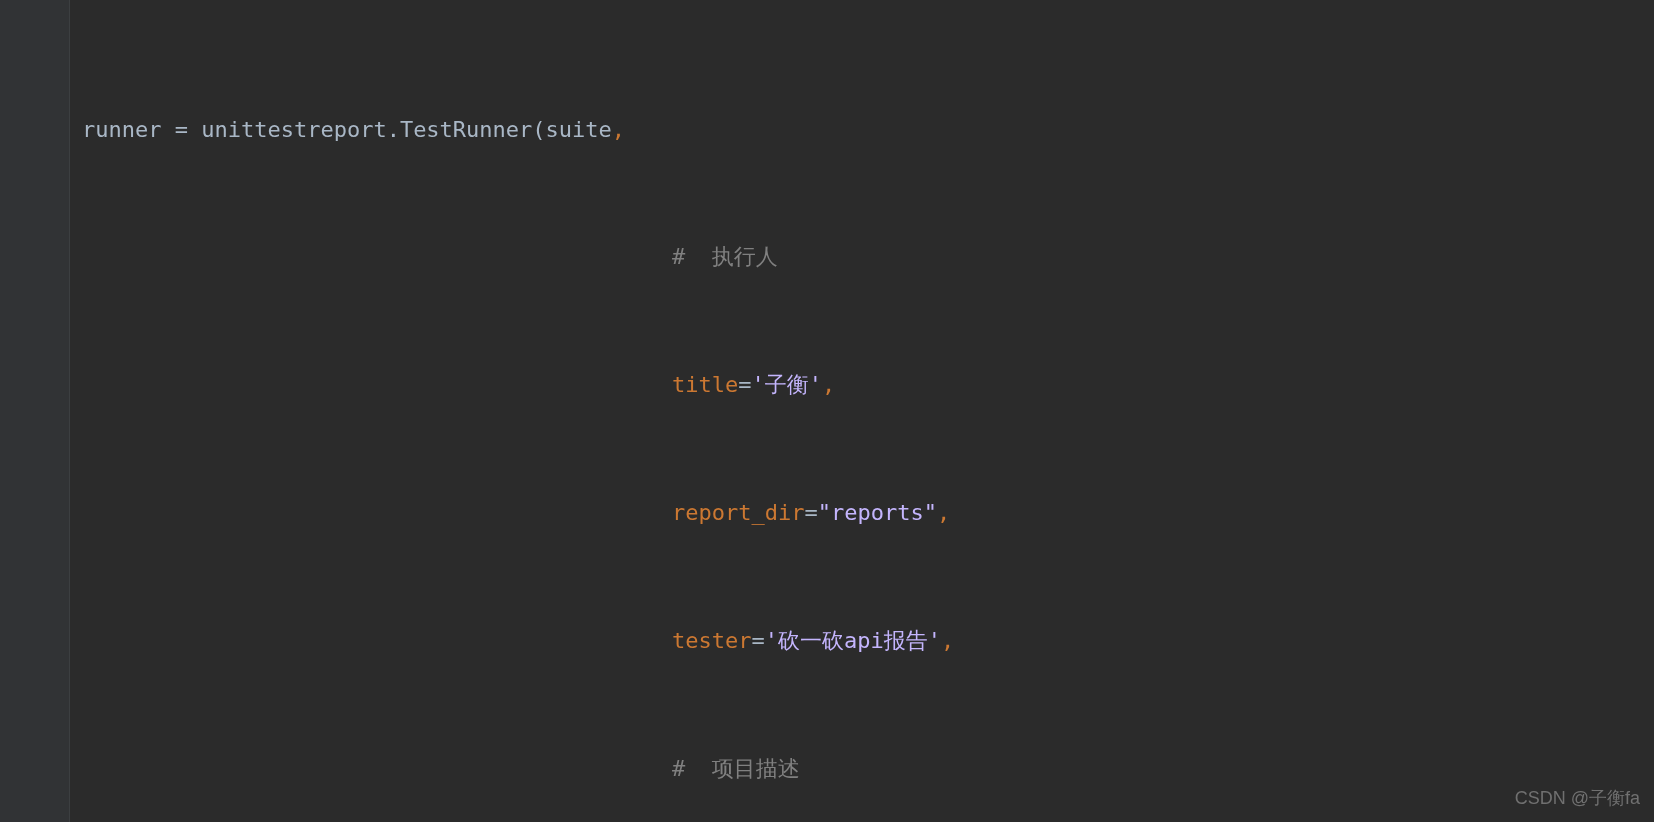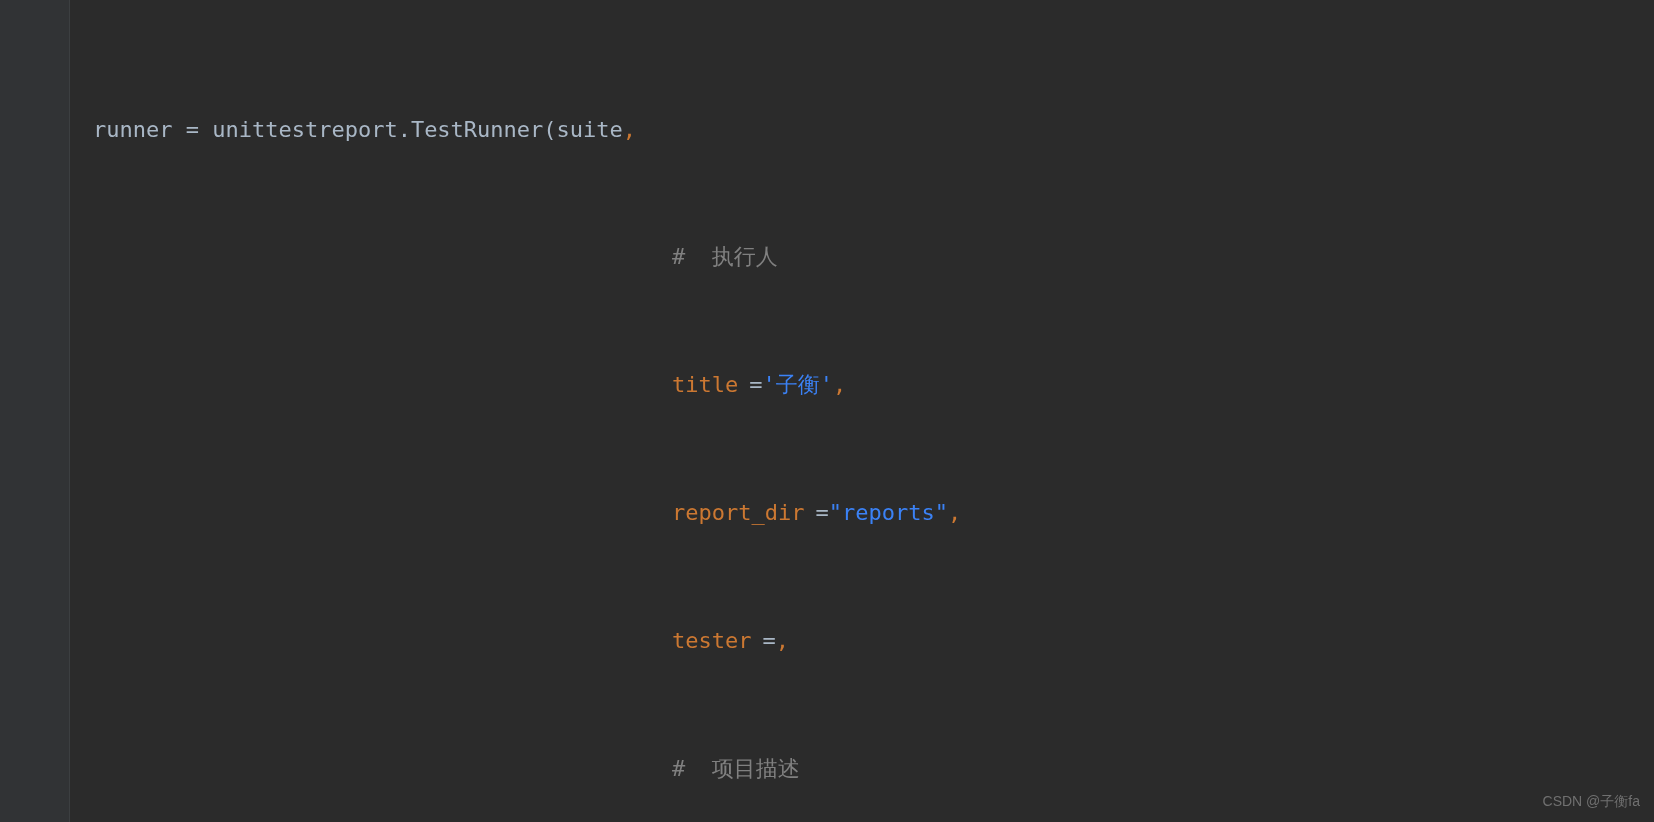"runner = unittestreport.TestRunner(suite" .text-default { margin-left: 11px -> none }
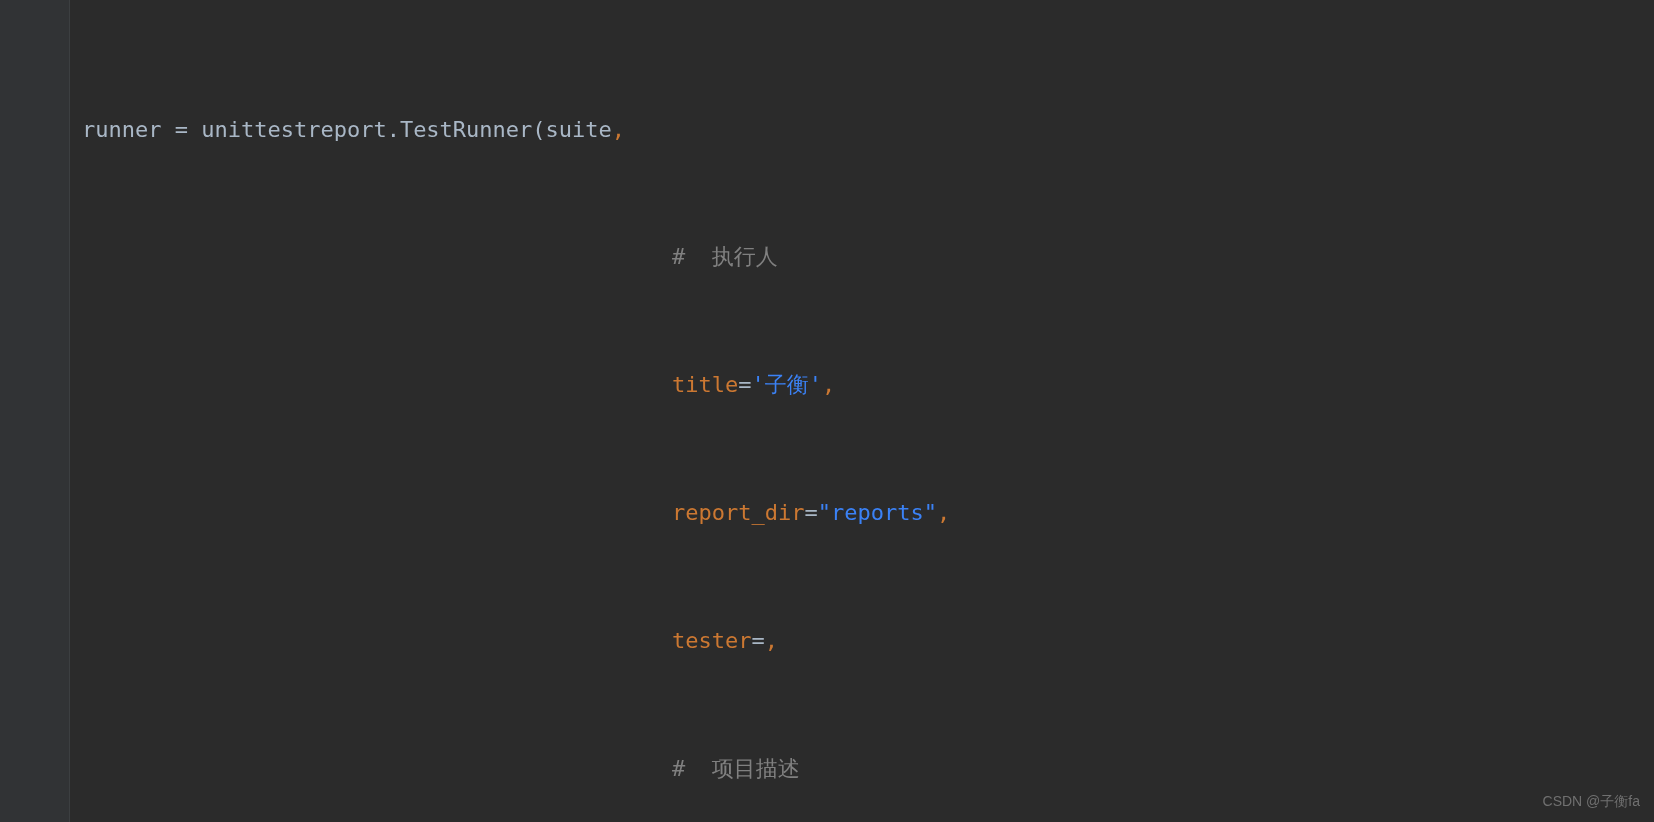"'子衡'" .text-string { color: #3b82f6 -> #c4b5fd }
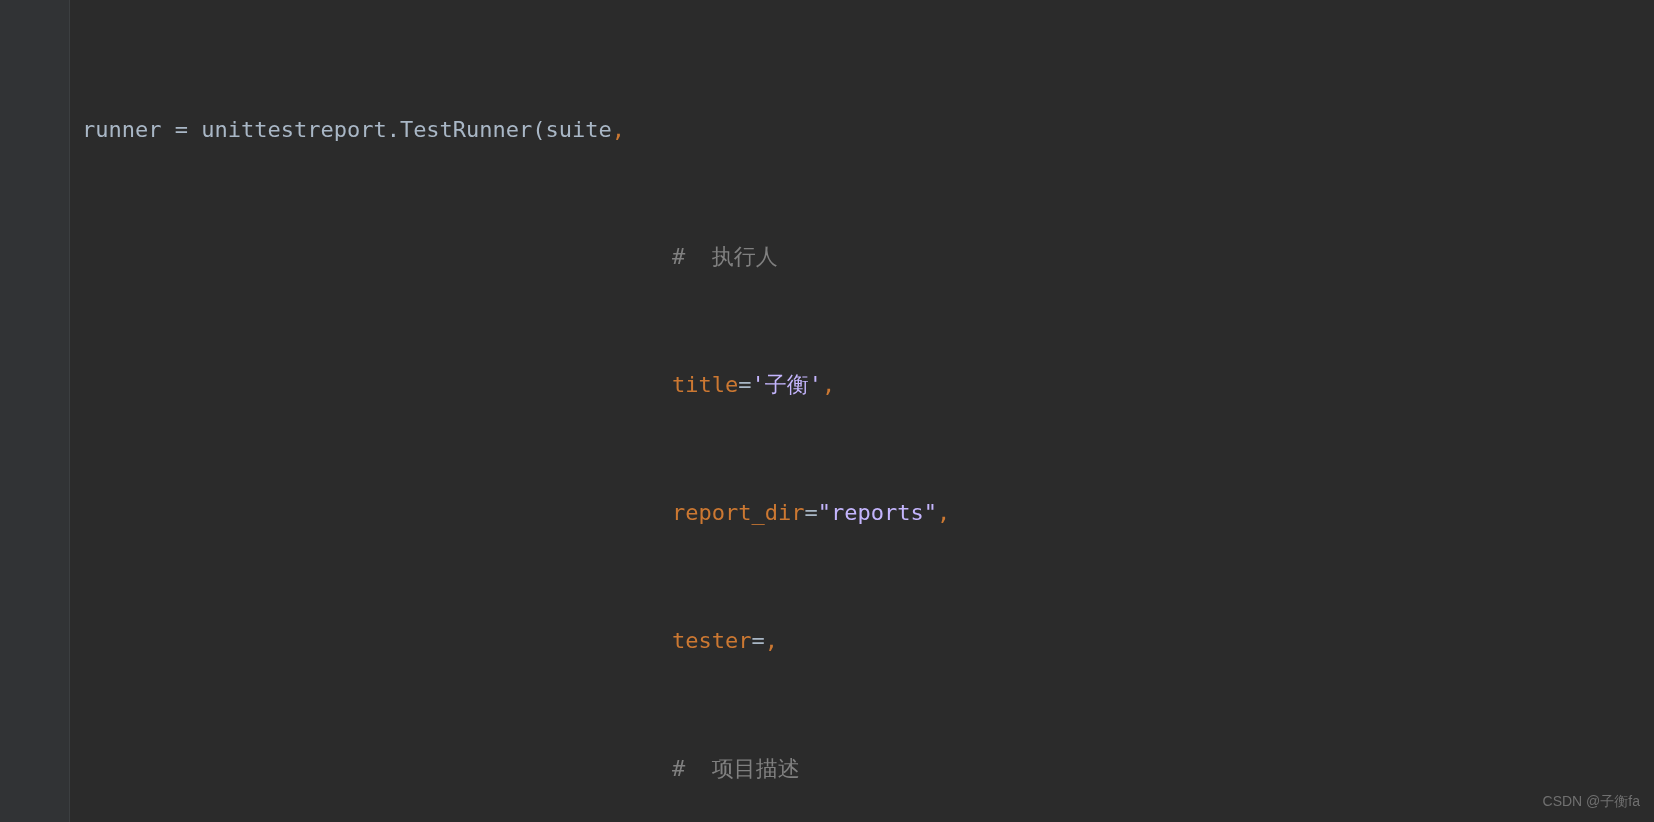"'砍一砍api报告'" span.text-string { html: none -> <span>'砍一砍api报告'</span> }
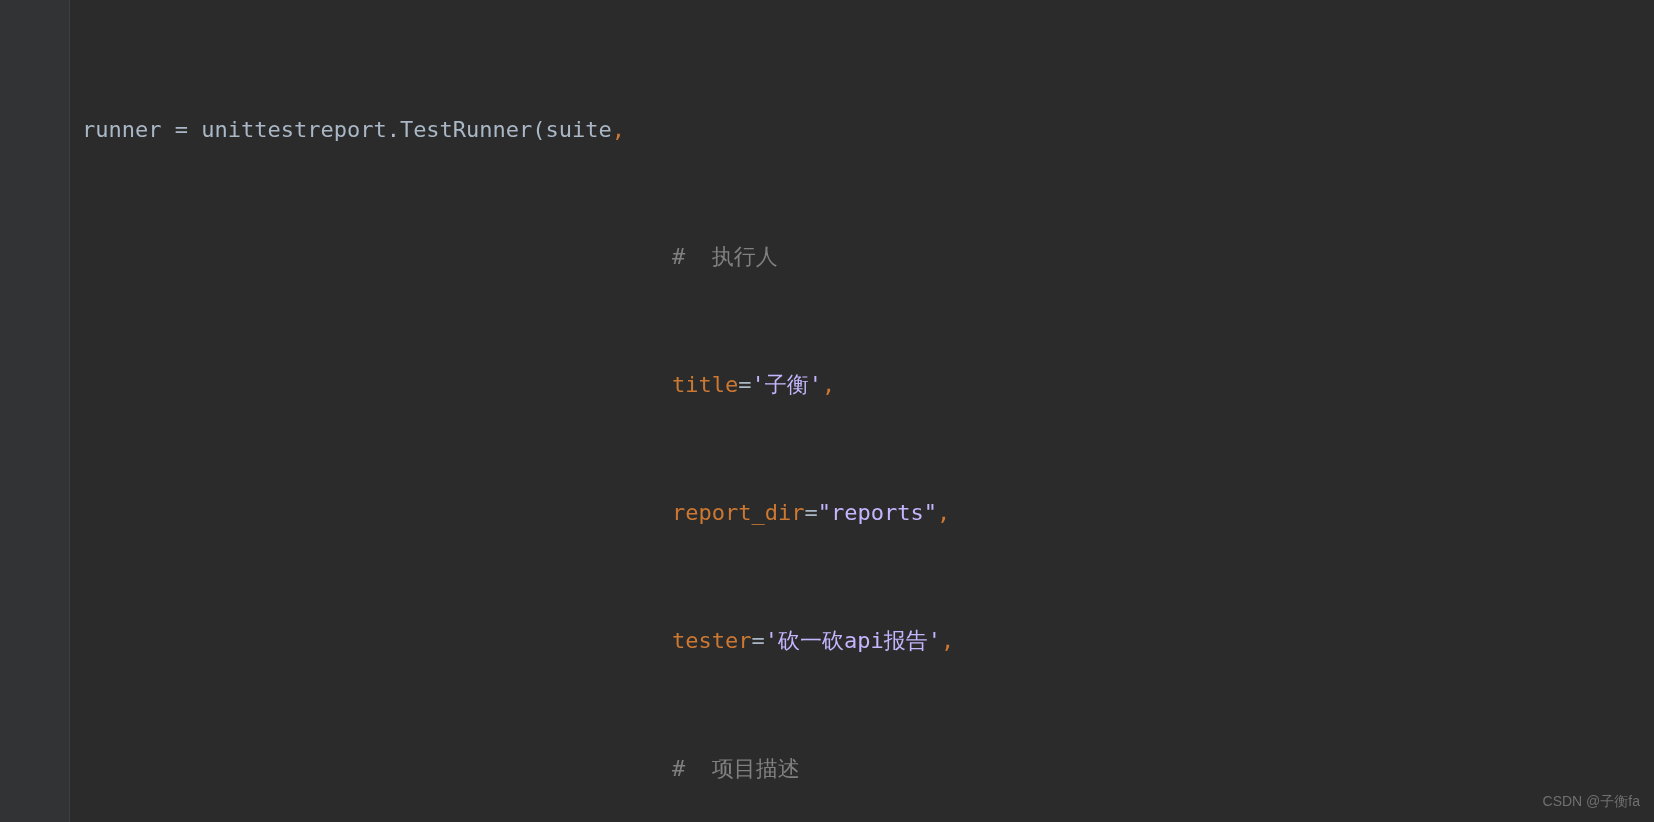"CSDN @子衡fa" .watermark { font-size: 14px -> 18px }
